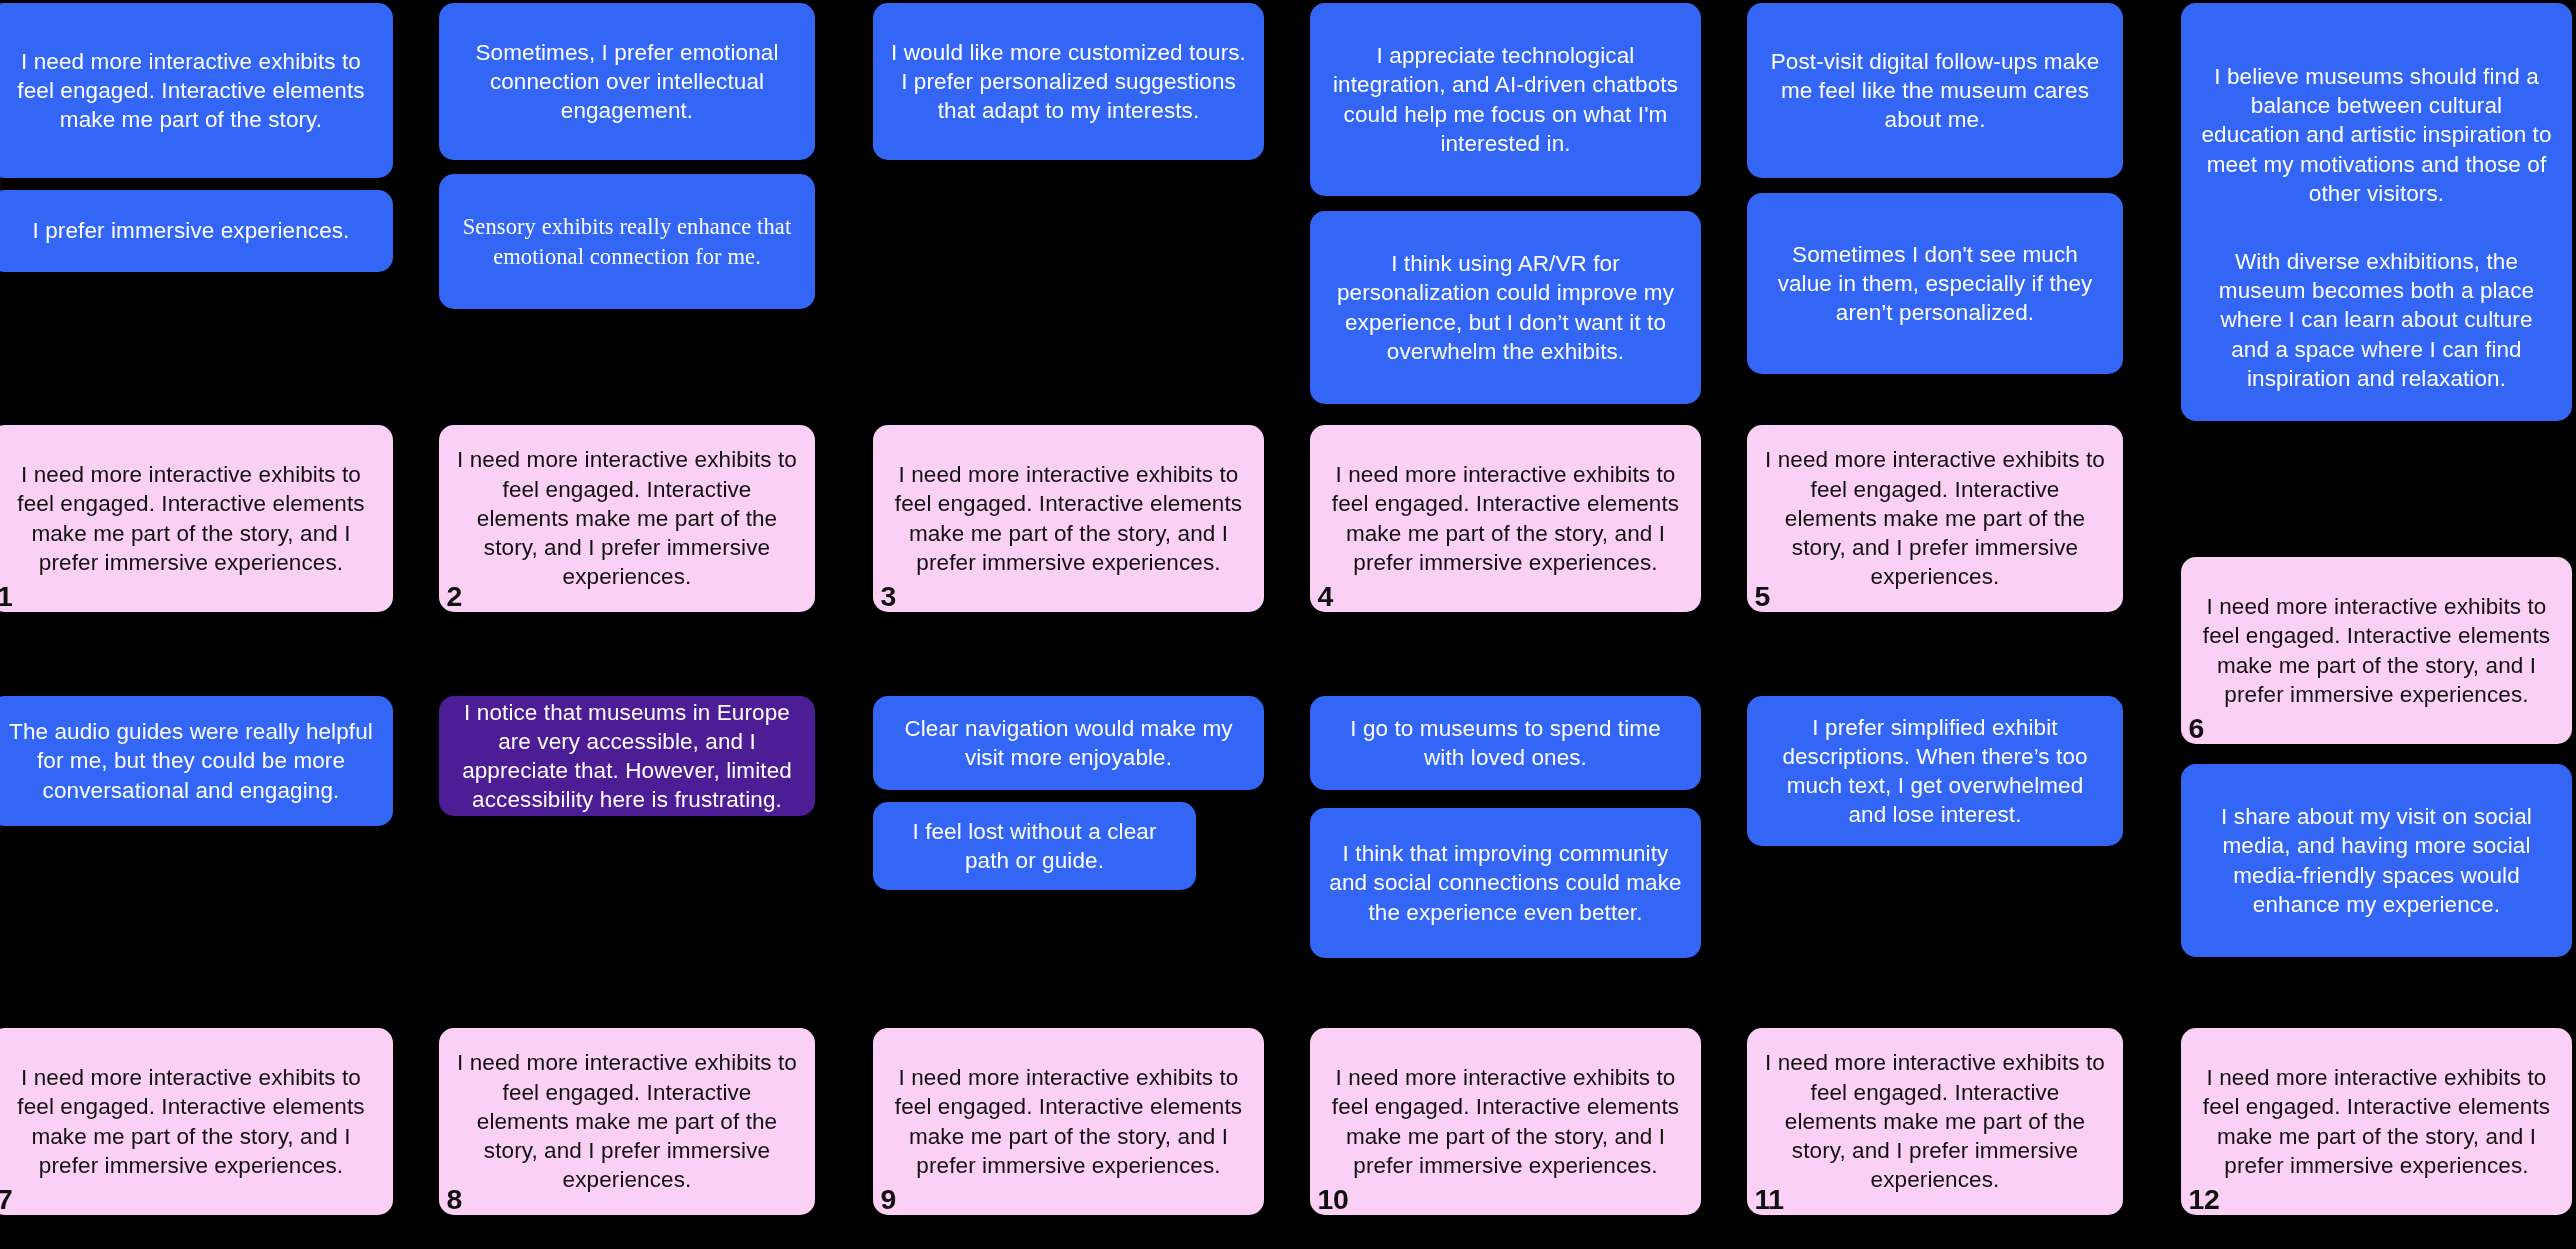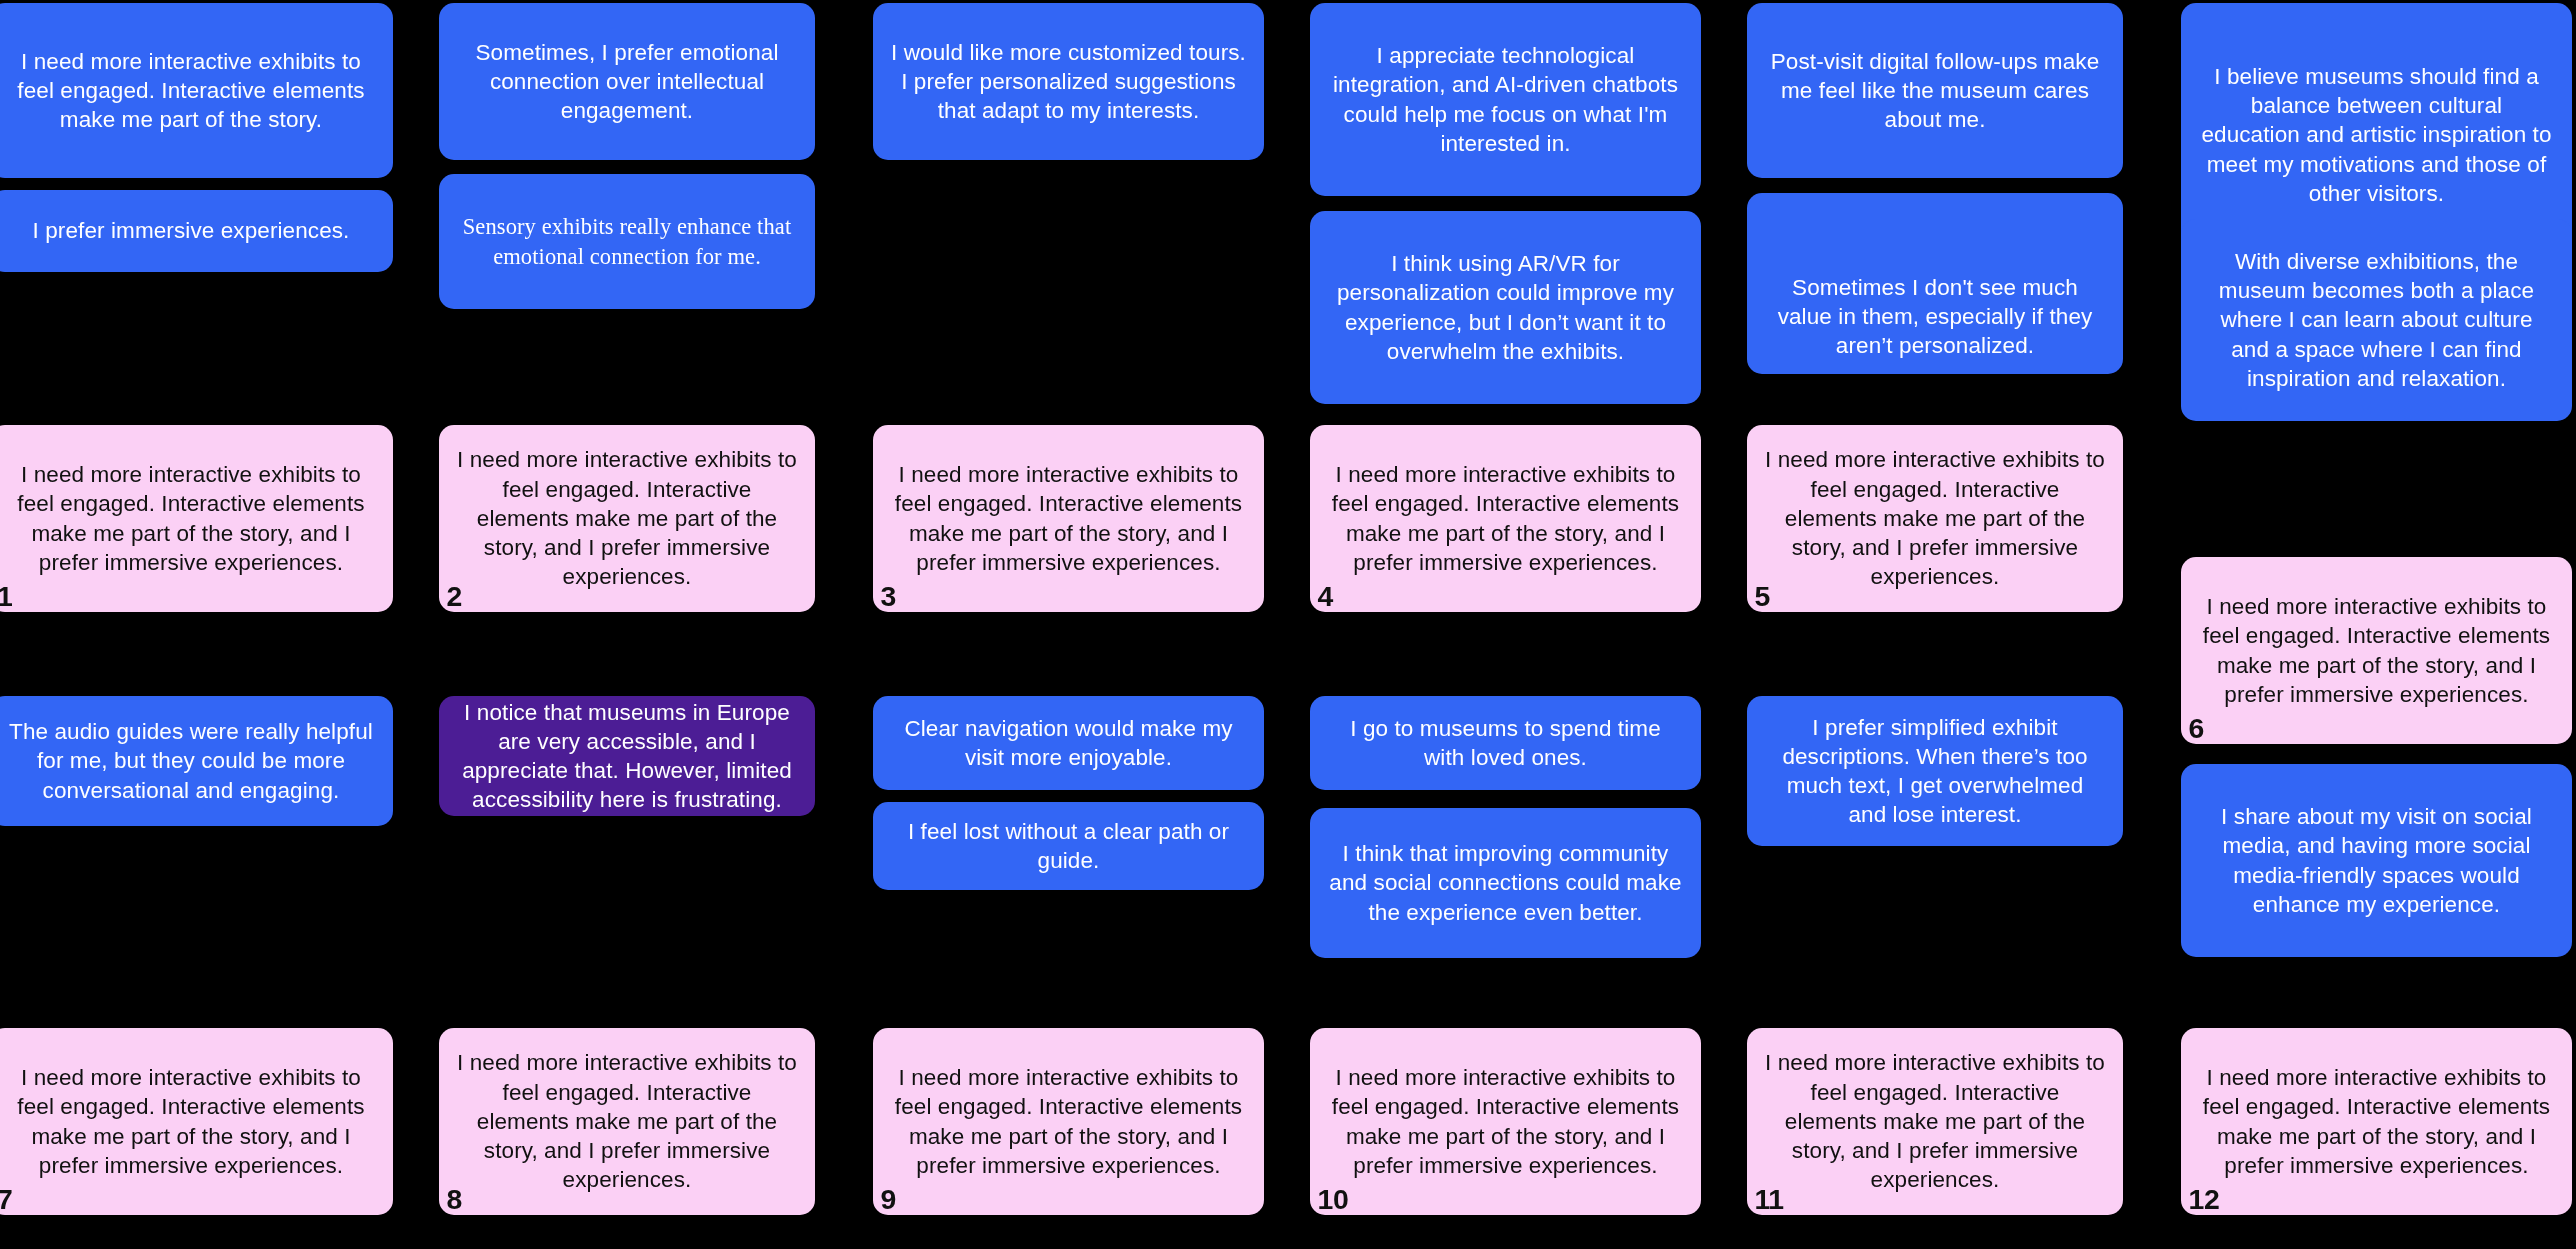"Sometimes I don't see much" div.card { align-items: flex-end -> none }
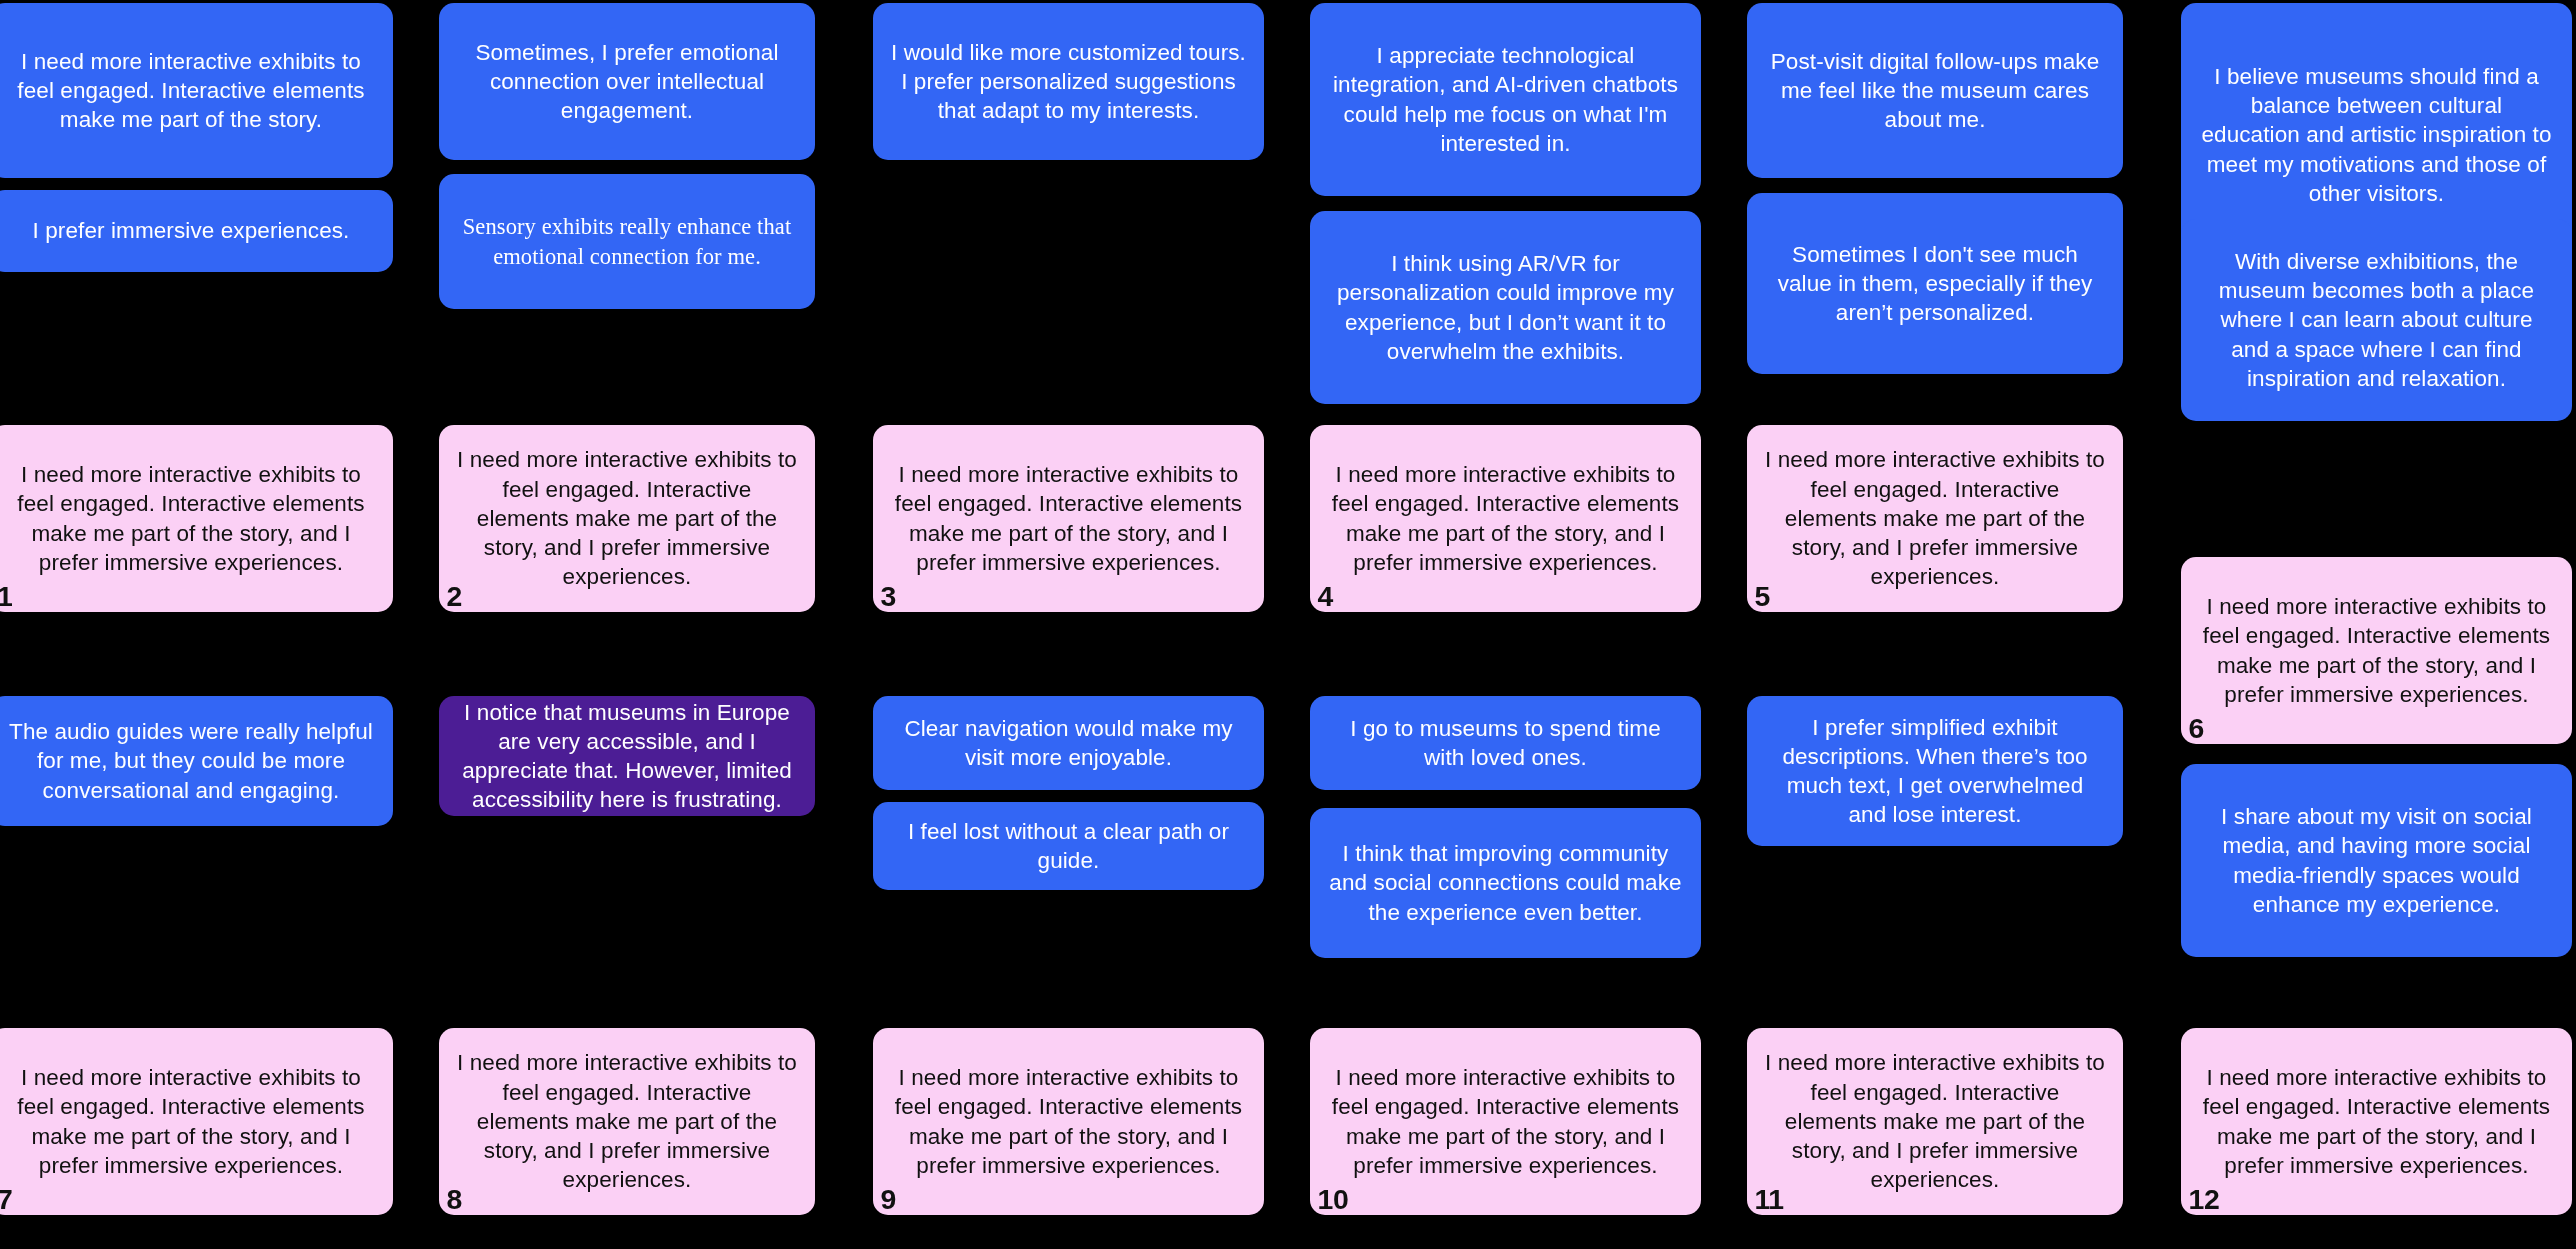"I feel lost without a" div.card { width: 391px -> 323px }
